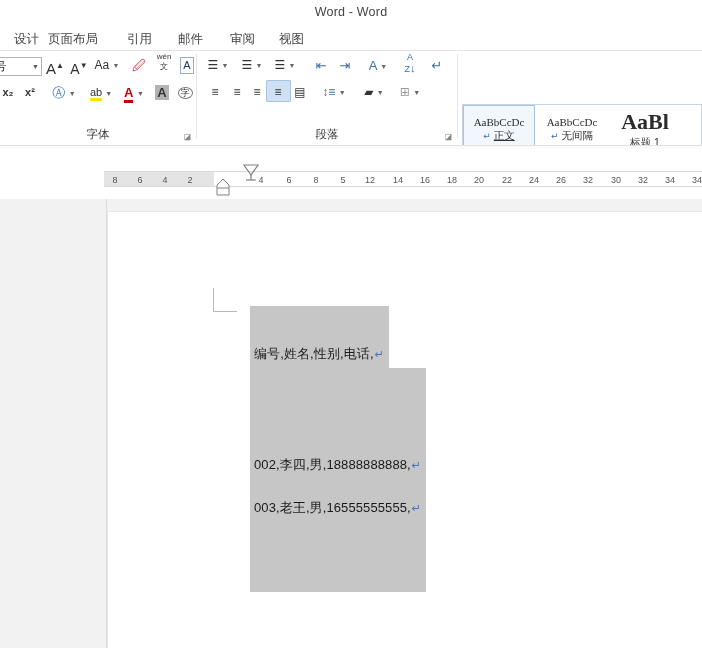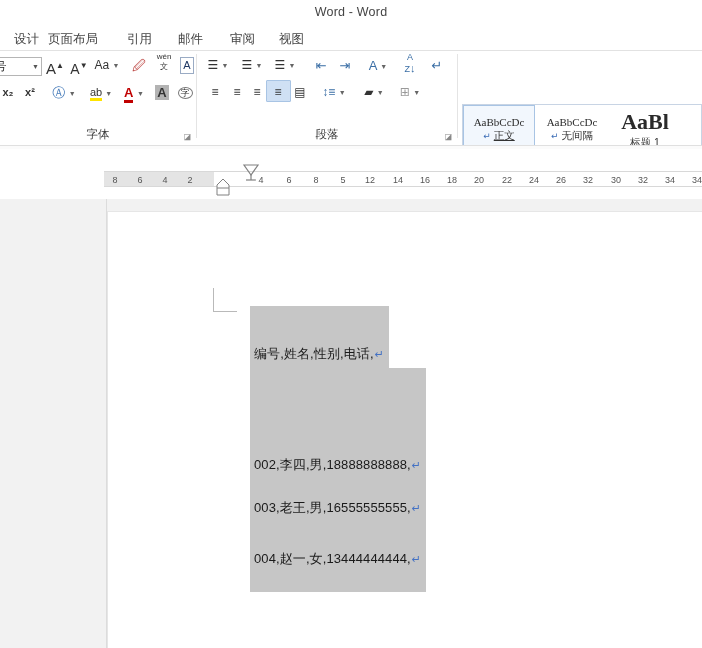"004,赵一,女,13444444444,↵" div.doc-line { html: <div> <span>004,赵一,女,13444444444,</span><span>↵</span> </div> -> none }
